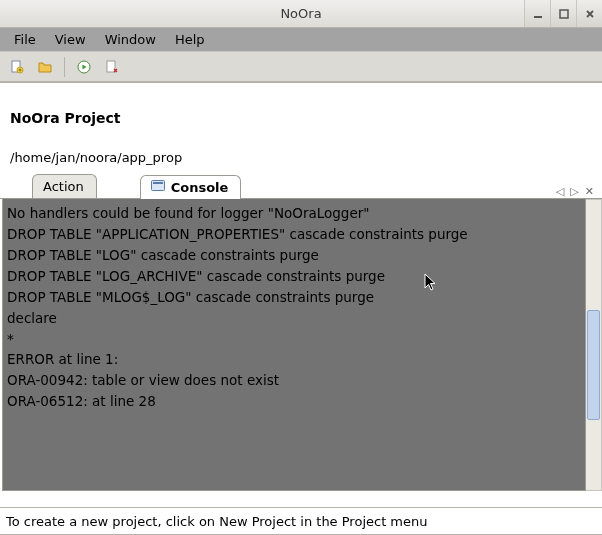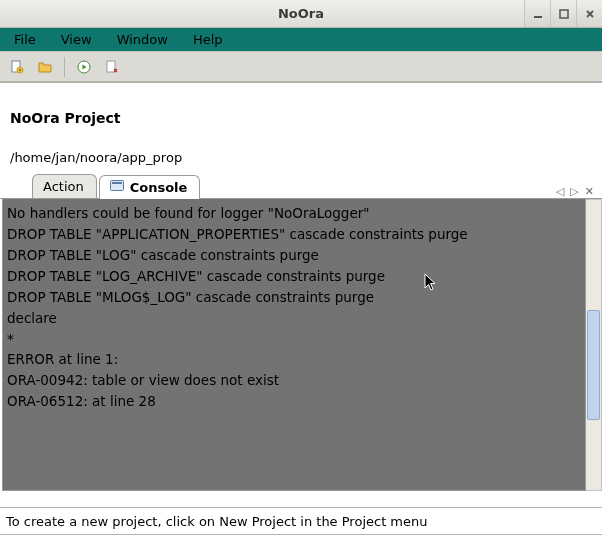"NoOra" .titlebar-title { font-weight: bold -> normal }
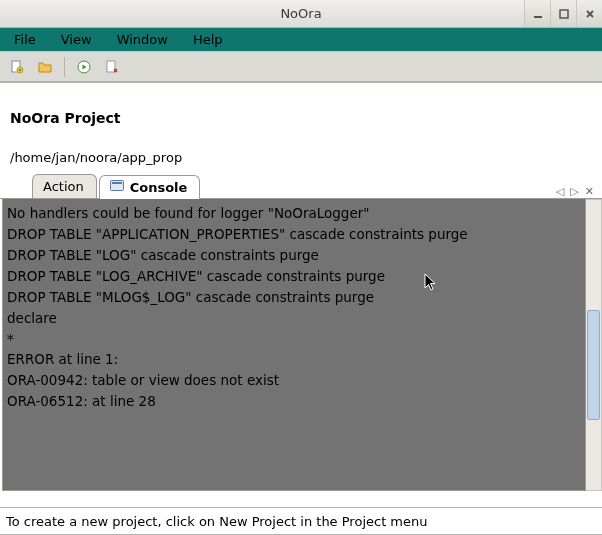"File" .menubar { background: #0f766e -> #a3a3a3; gap: 9px -> 3px }
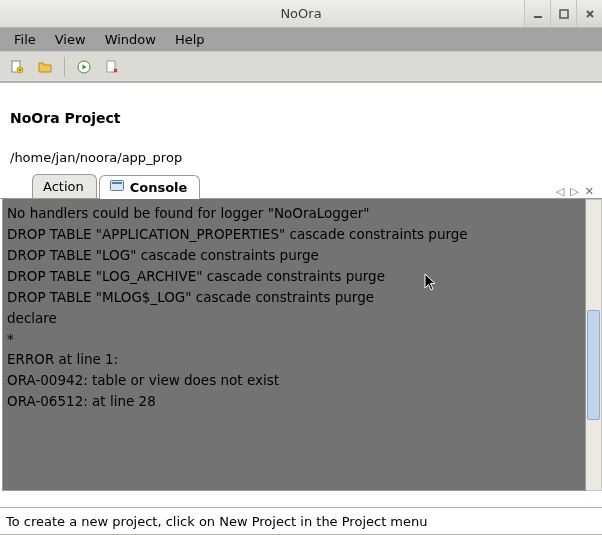"Action" .tabbar { gap: none -> 41px }
